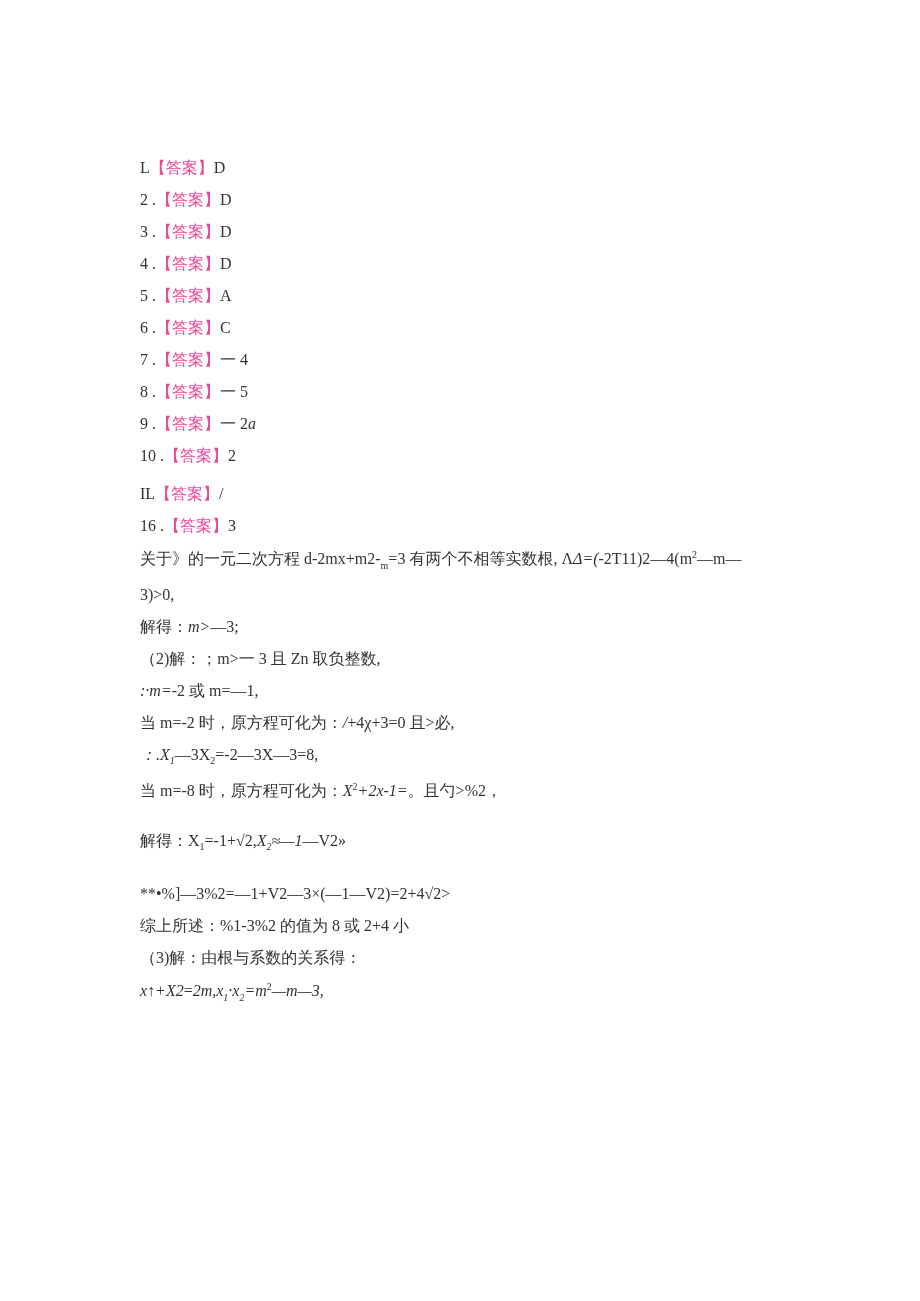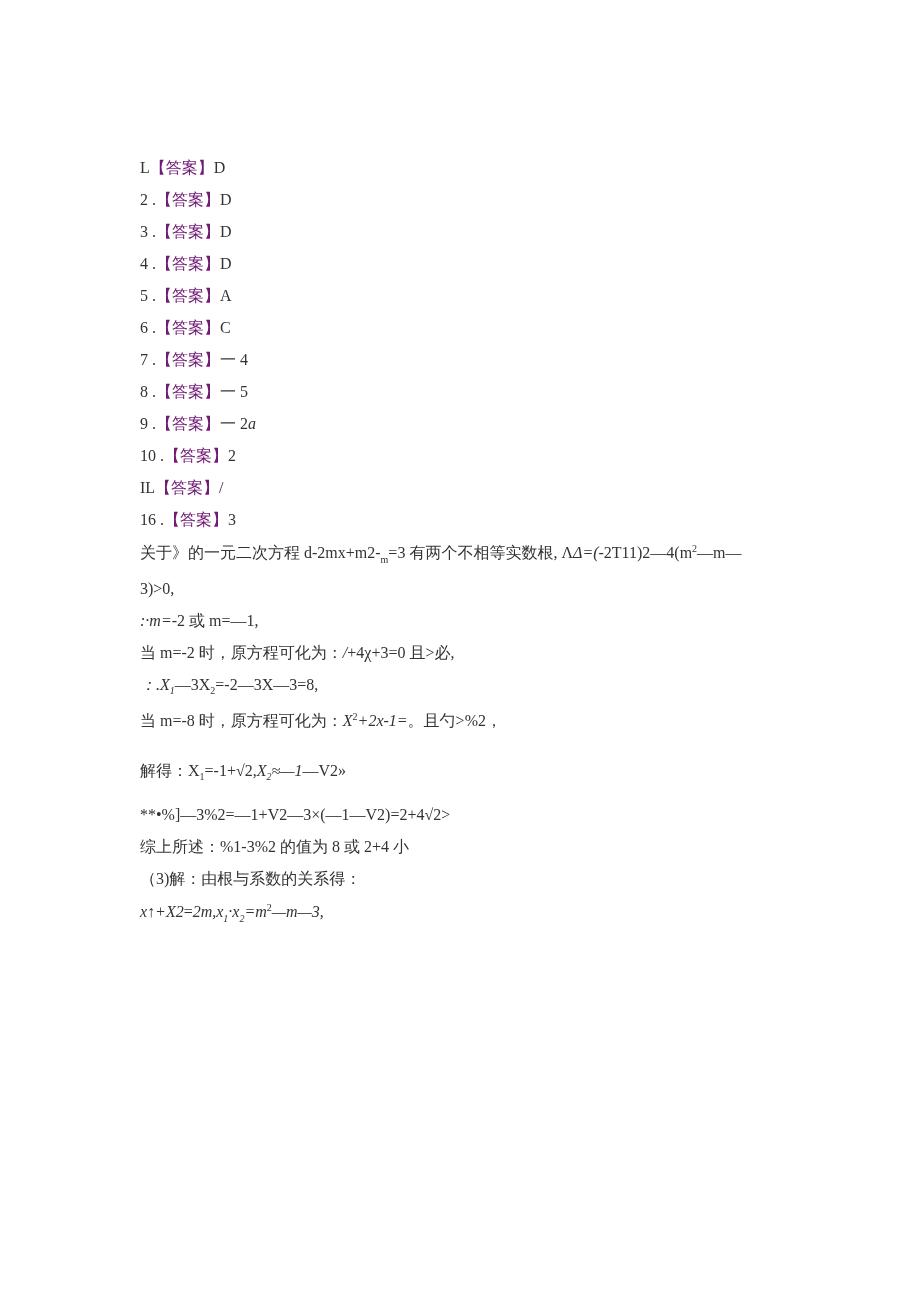"【答案】" .answer-tag { color: #701a75 -> #ec4899 }
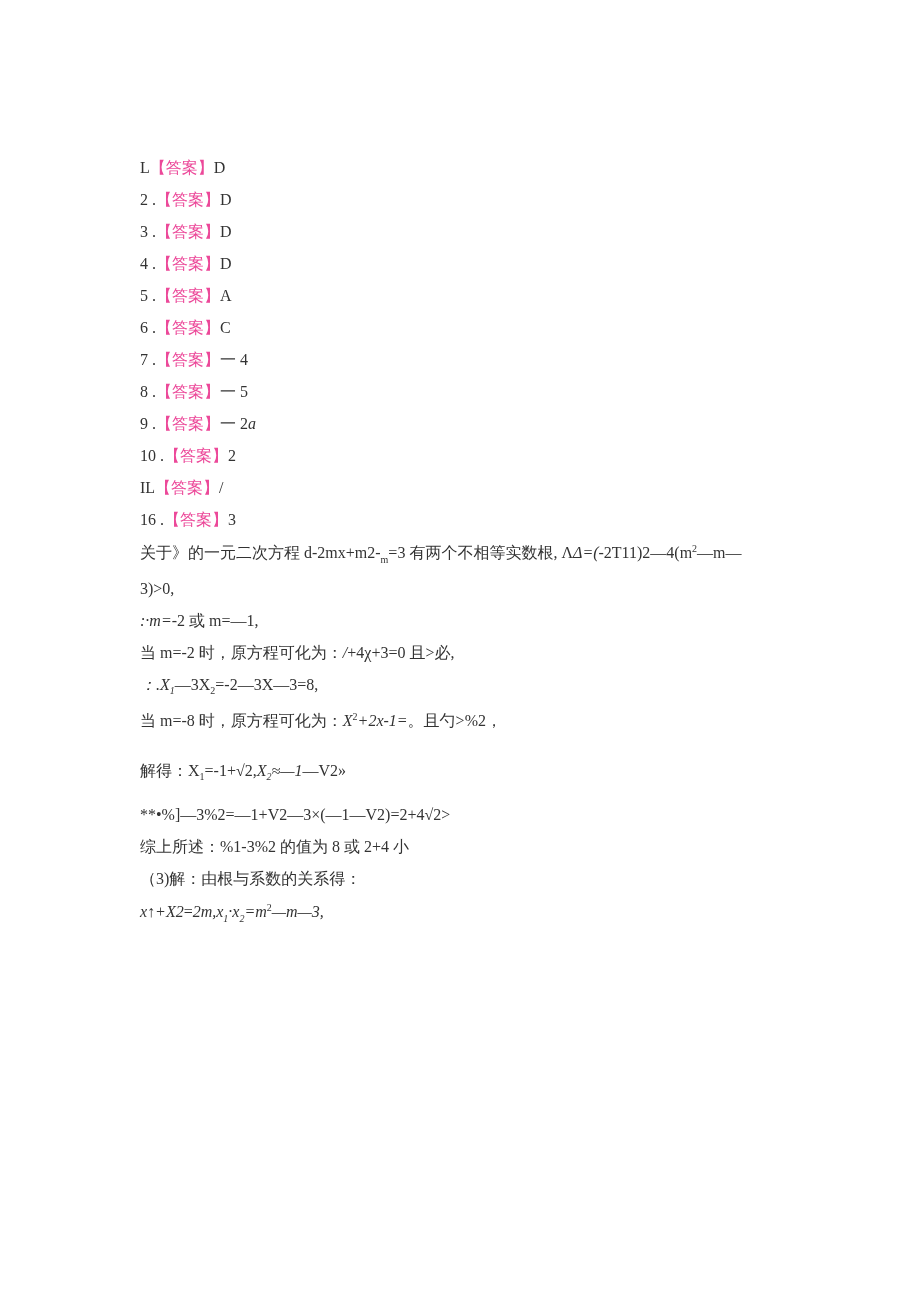"IL【答案】/" div.line { margin-top: none -> 6px }
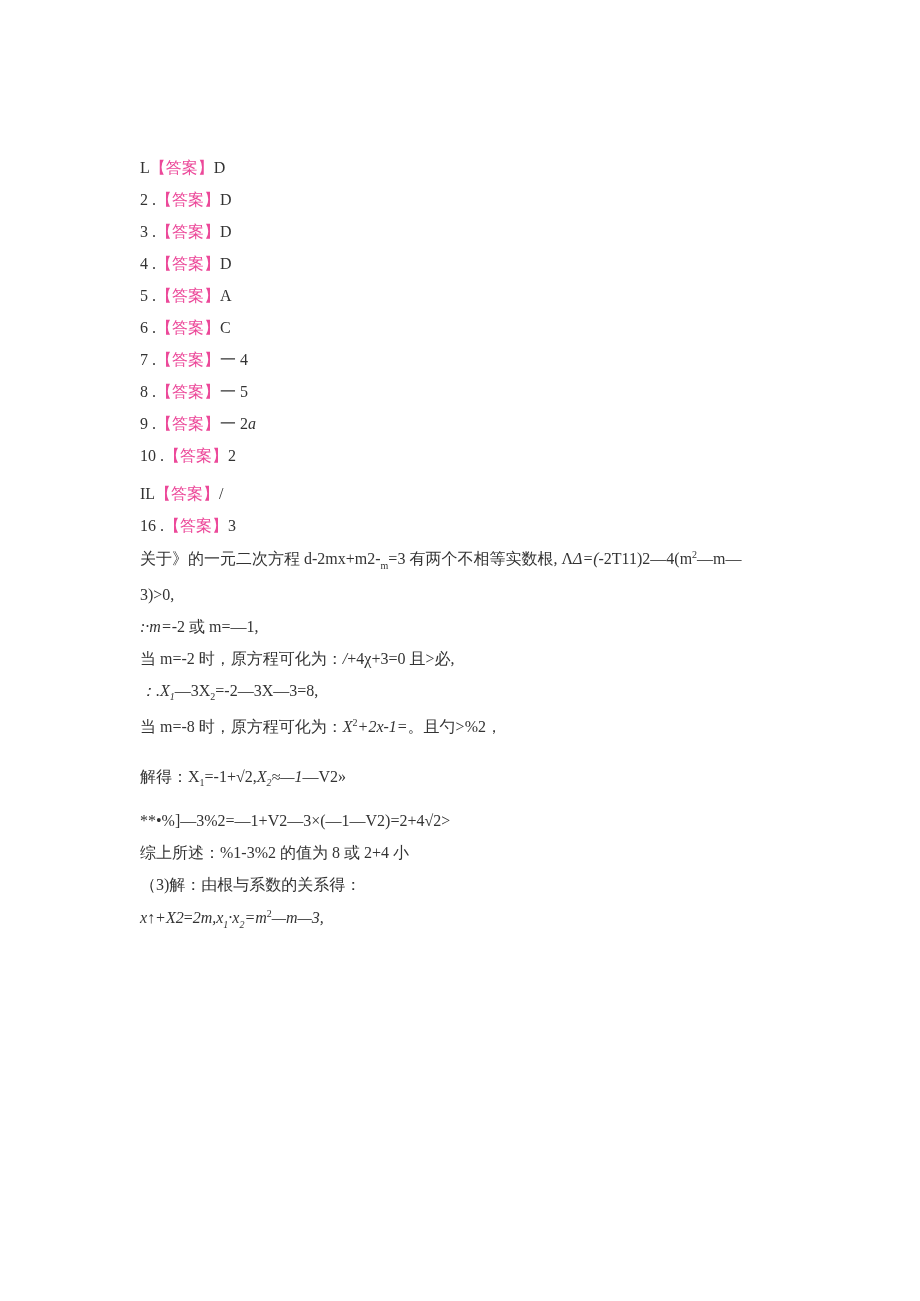"解得：m>—3;" div.line { html: none -> <div><span>解得：</span><span>m&gt;</span><span>—3;</span></div> }
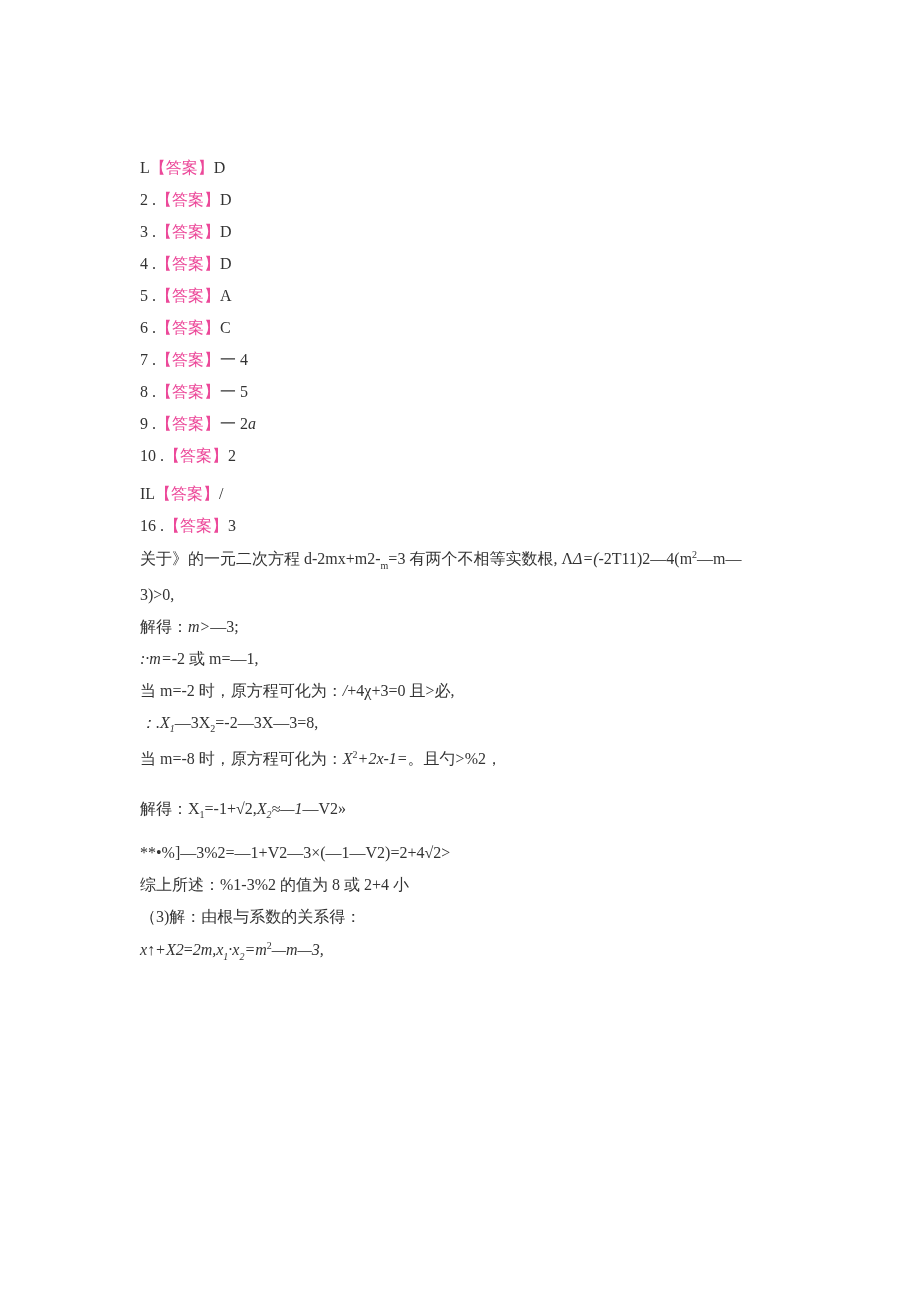"（2)解：；m>一 3 且 Zn 取负整数," div.line { html: none -> <div><span>（2)解：；m&gt;一 3 且 Zn 取负整数,</span></div> }
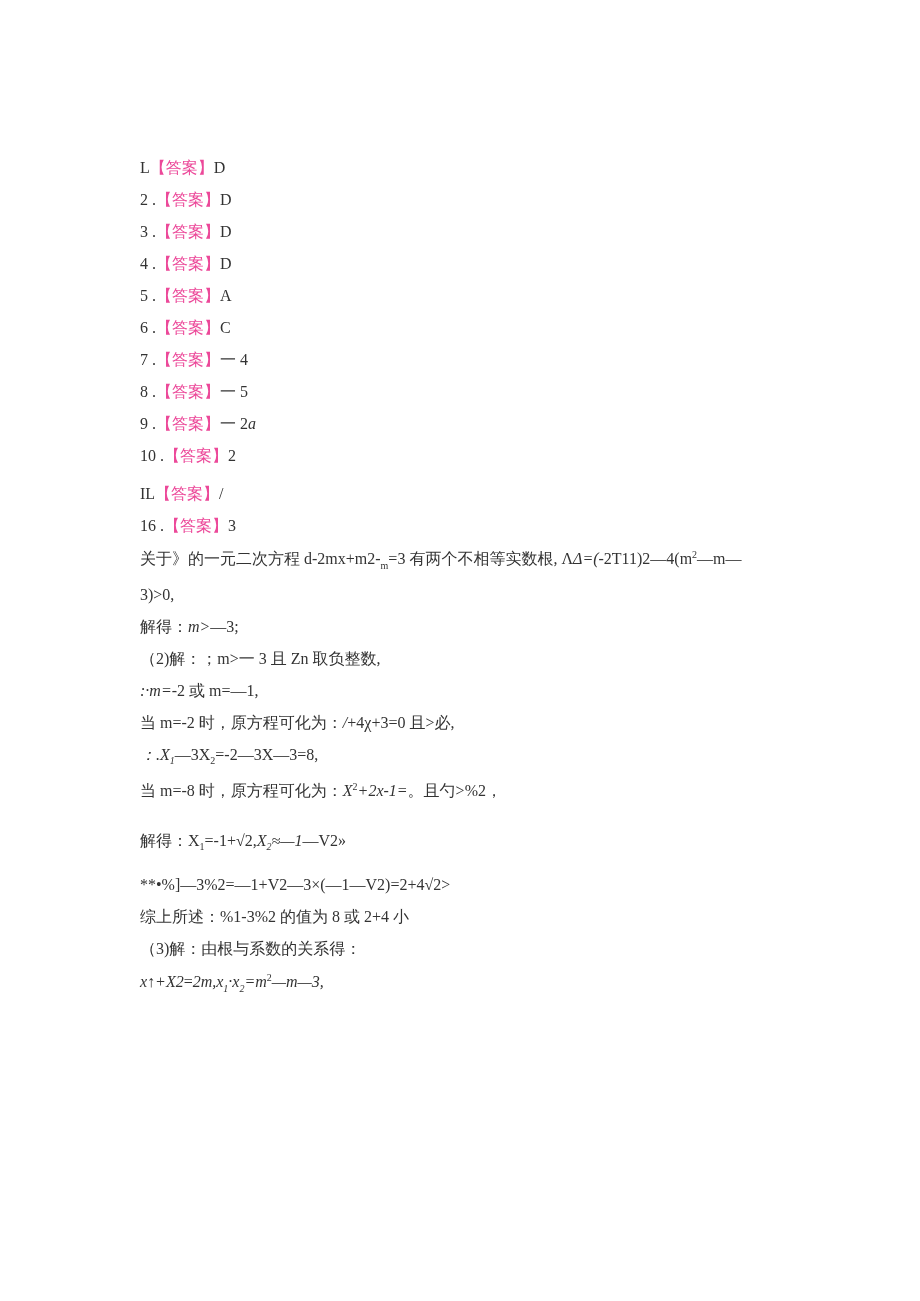"**•%]—3%2=—1+V2—3×(—1—V2)=2+4√2>" div.line { margin-top: 9px -> 18px }
